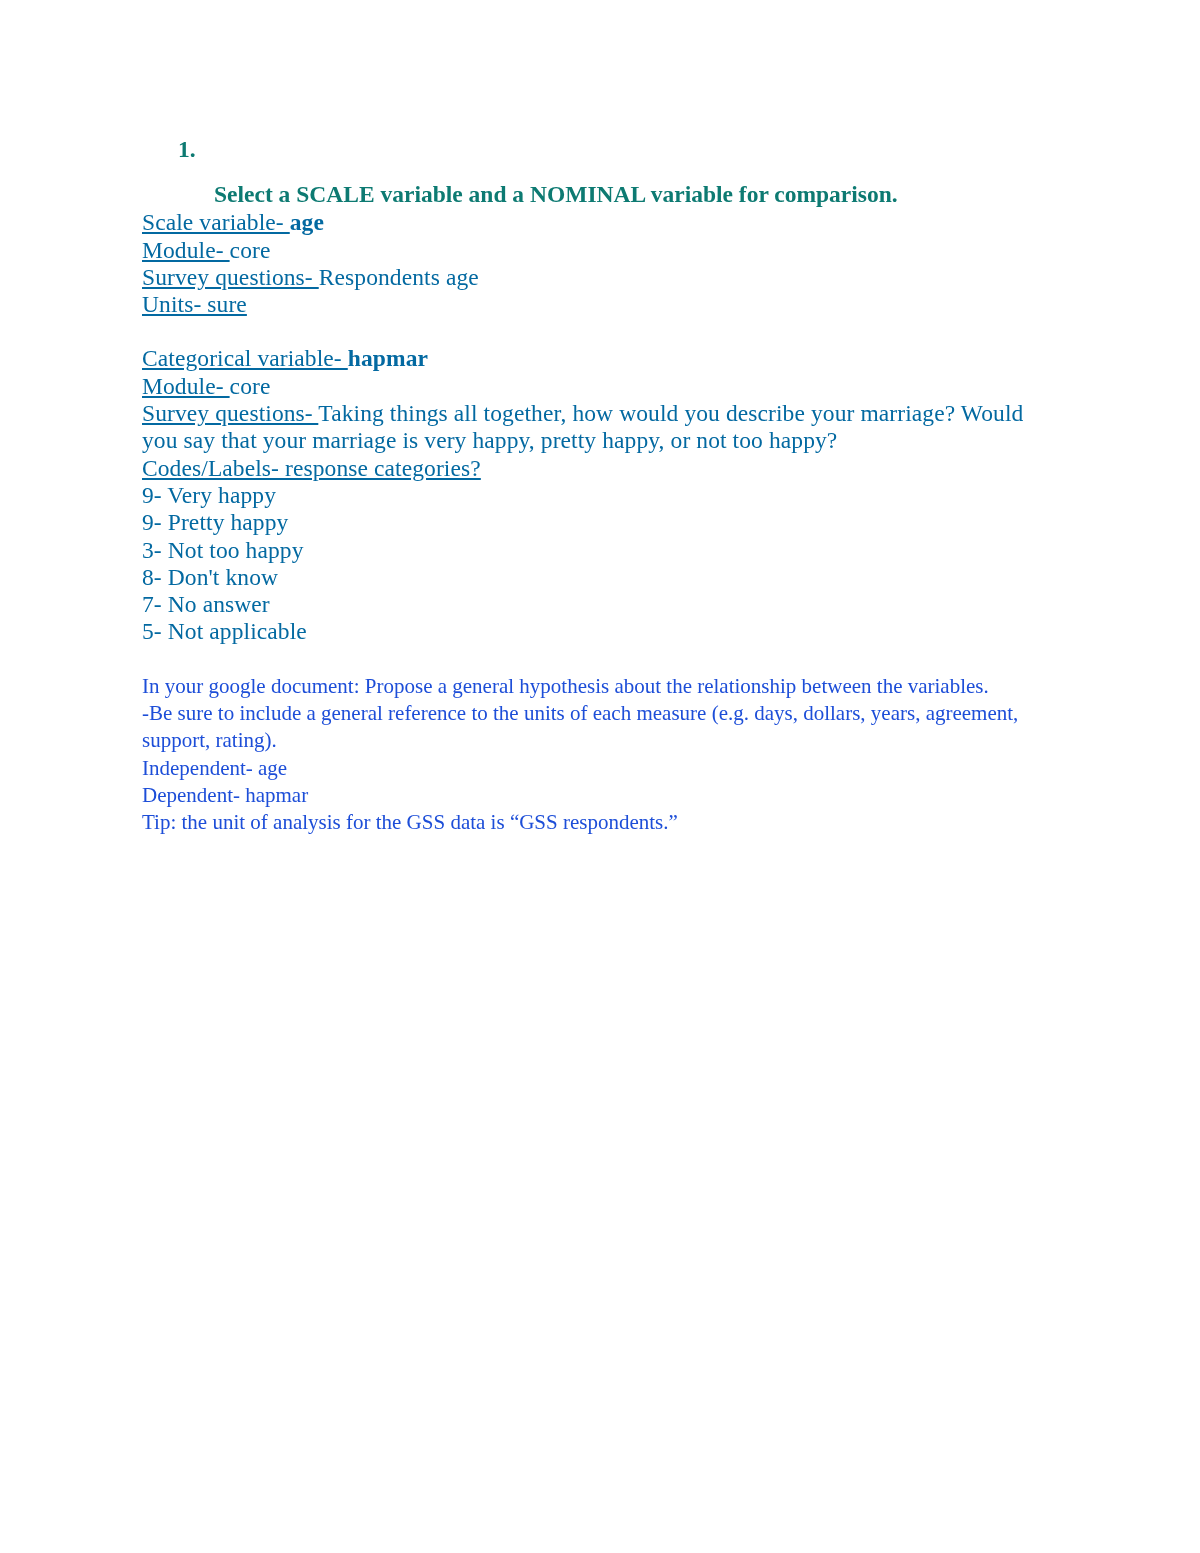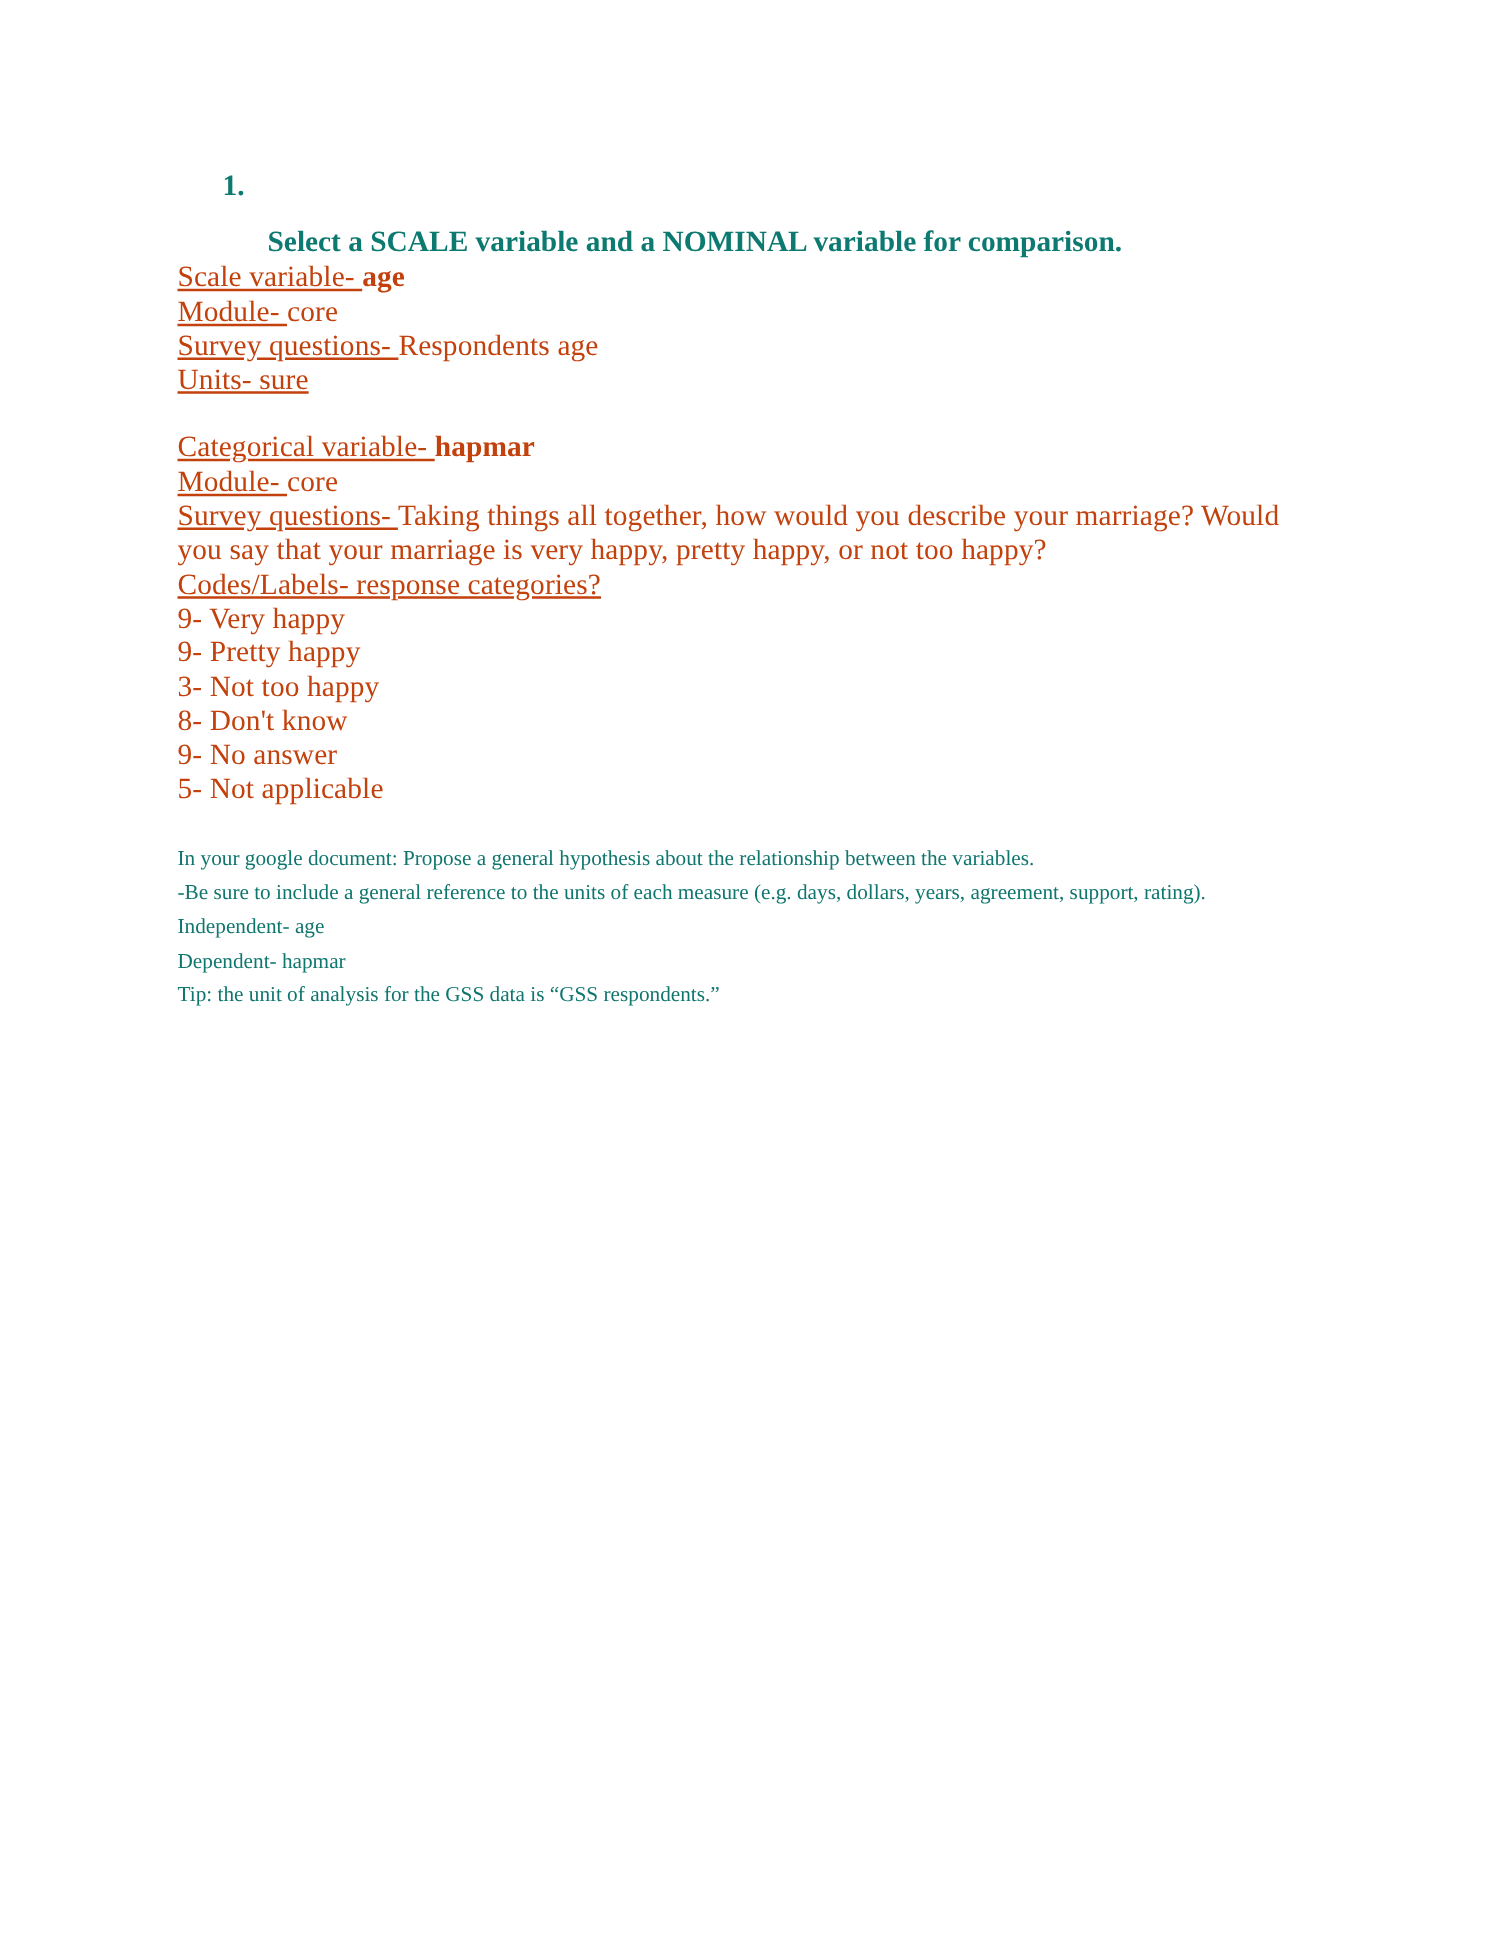"Scale variable- age" .doc-line { color: #c2410c -> #0369a1 }
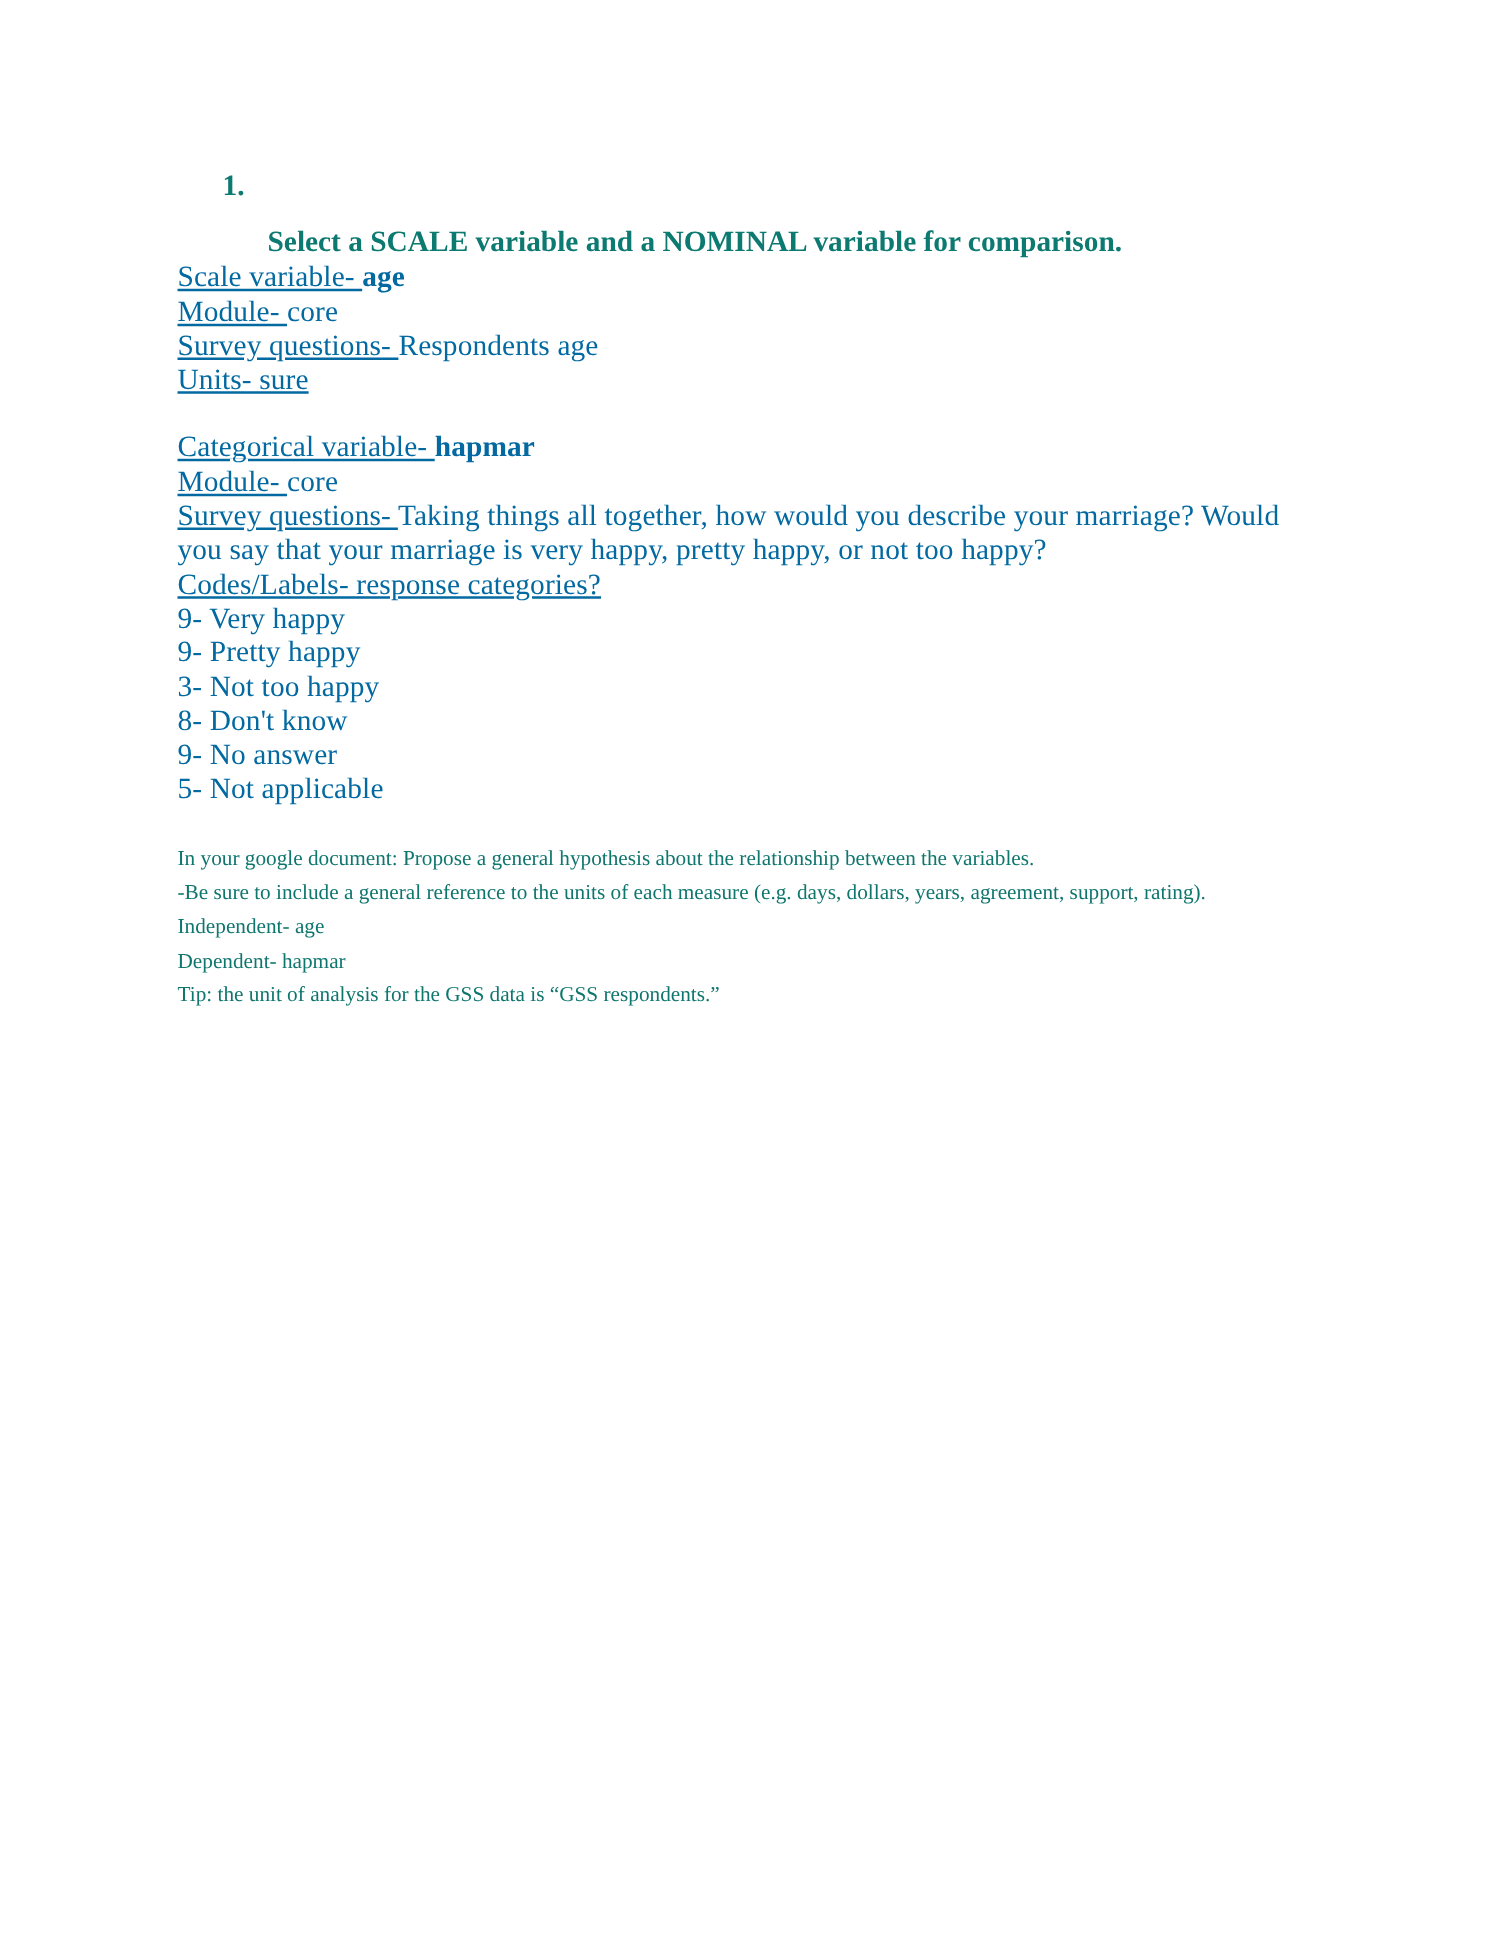"9- No answer" div.doc-line { text: 9- -> 7- }
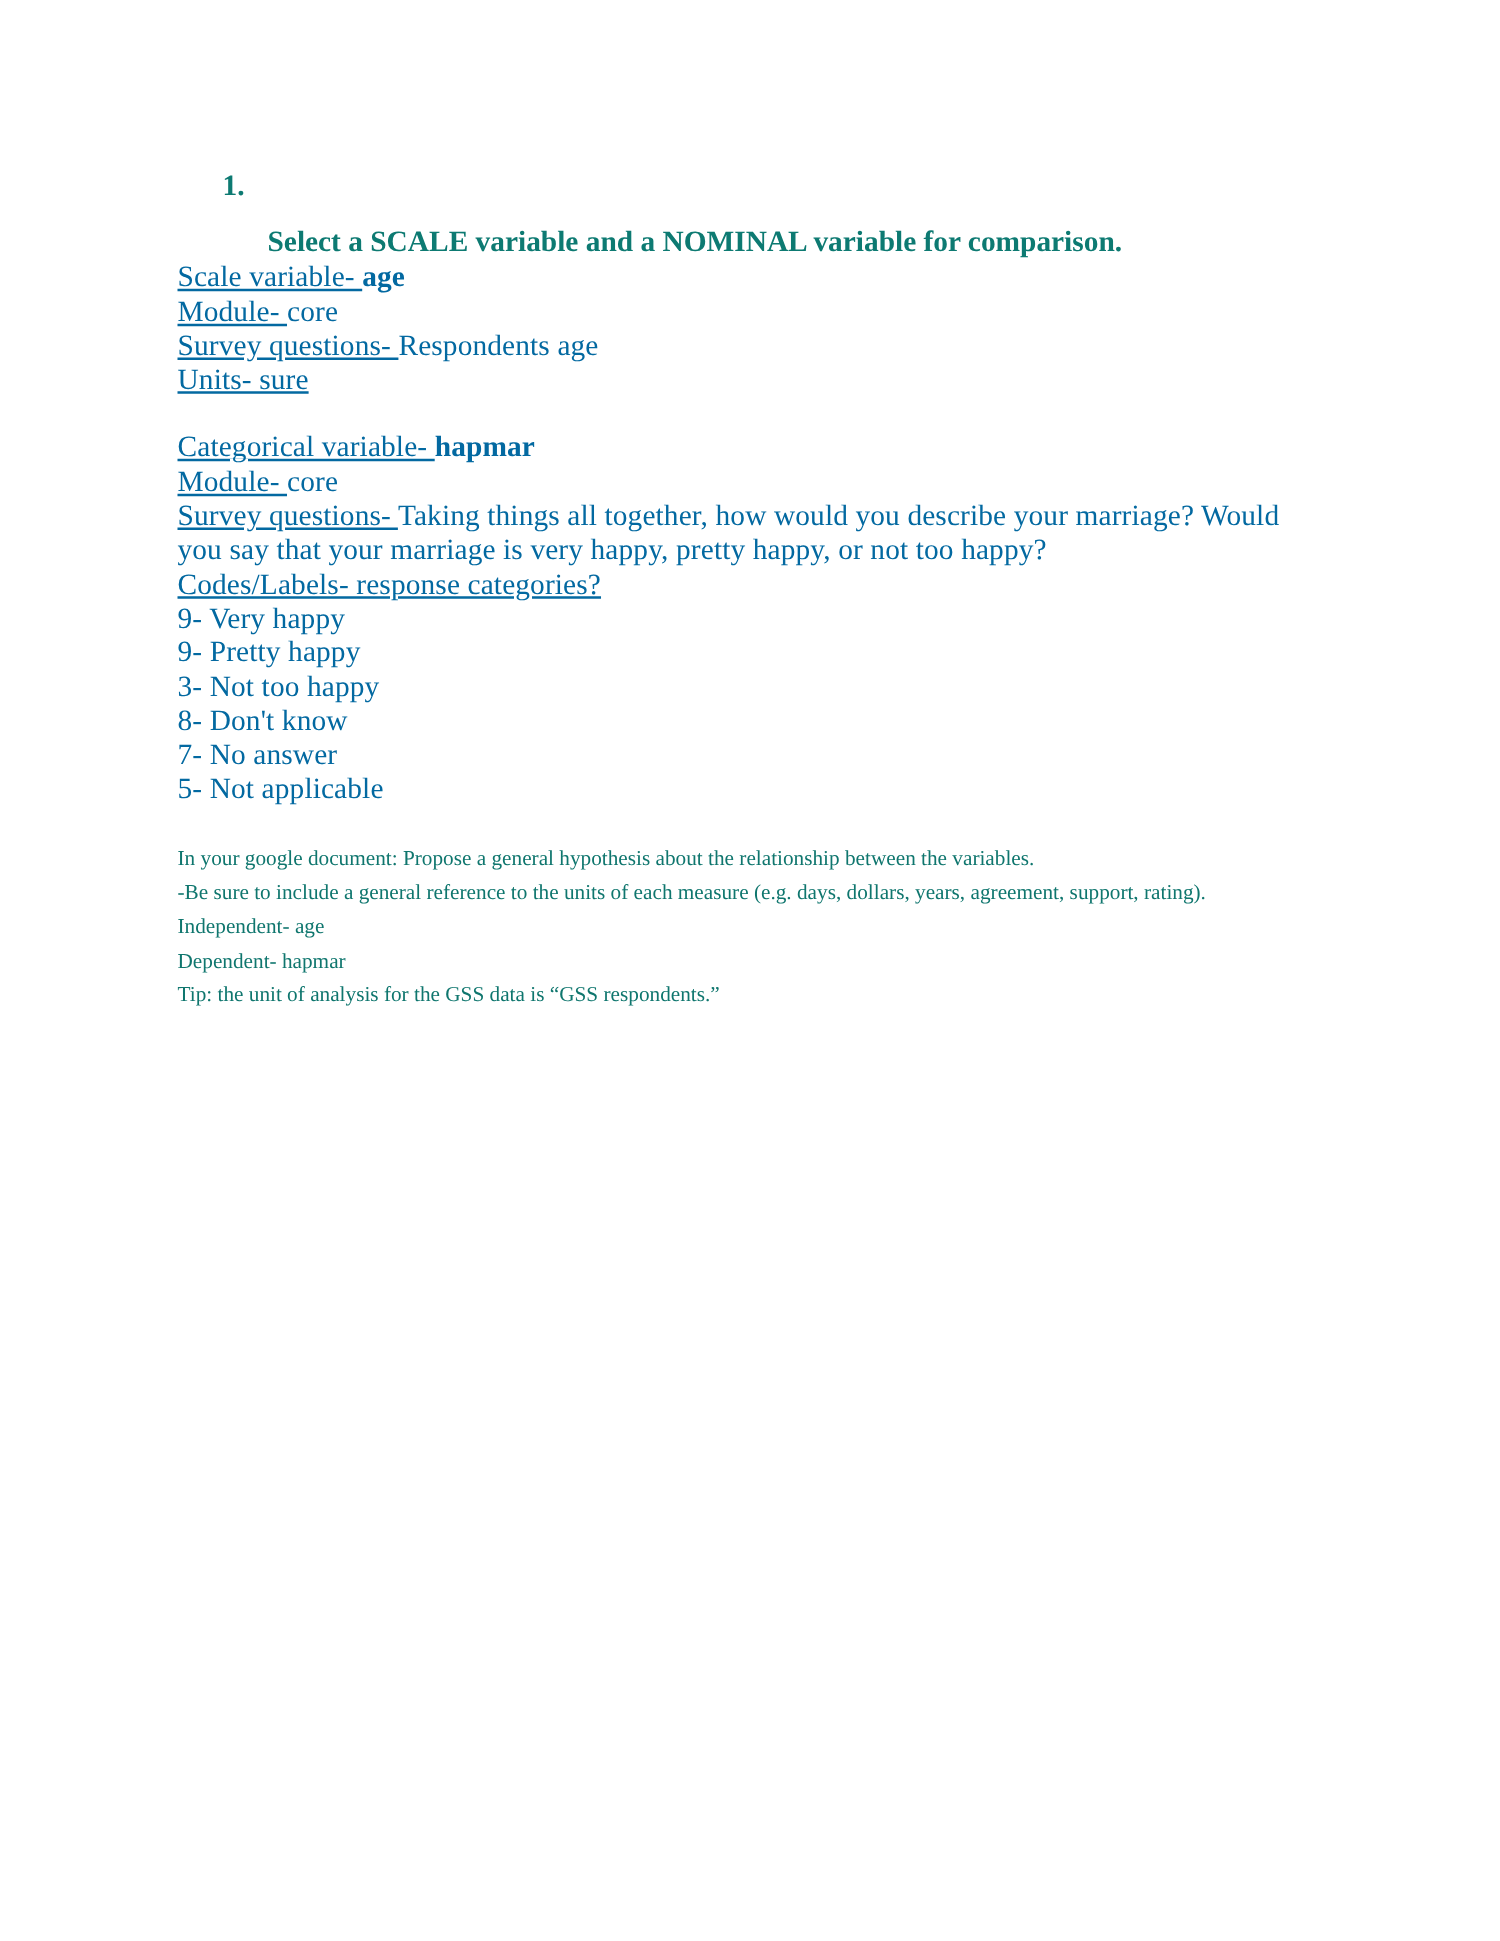"In your google document: Propose" .paragraph { color: #0f766e -> #1d4ed8; font-size: 17px -> 21px }
